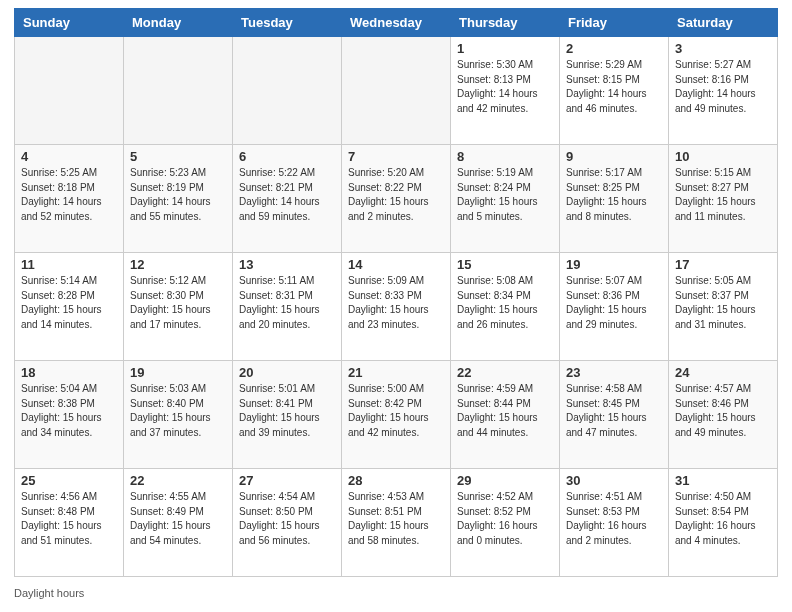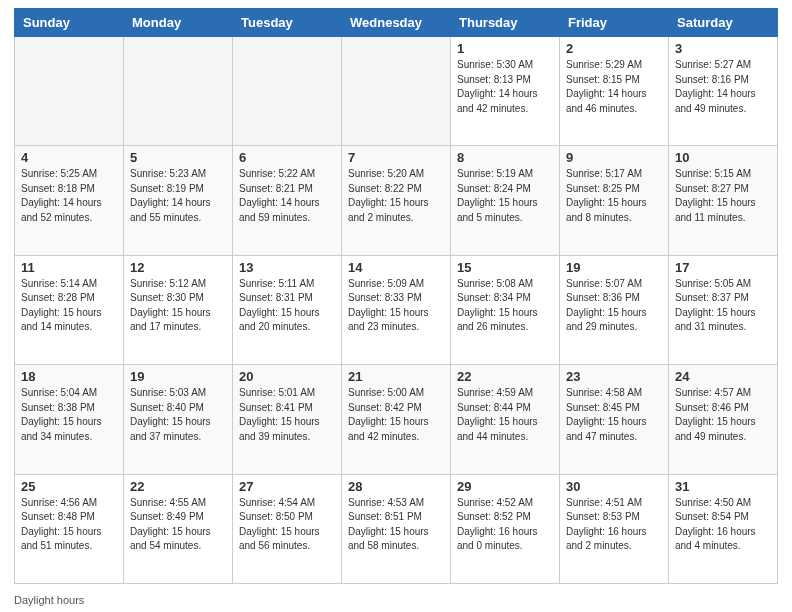"Daylight hours" .footer-note { padding: 2px 14px 6px 14px -> 2px 14px 13px 14px }
